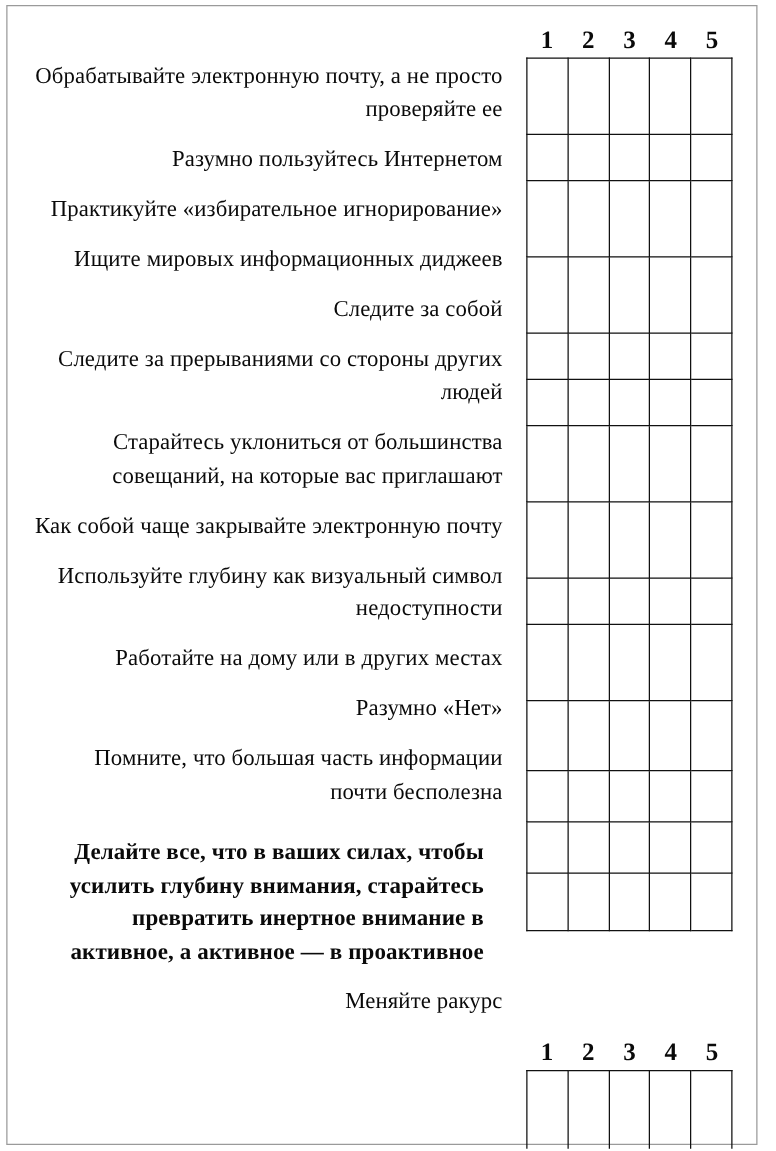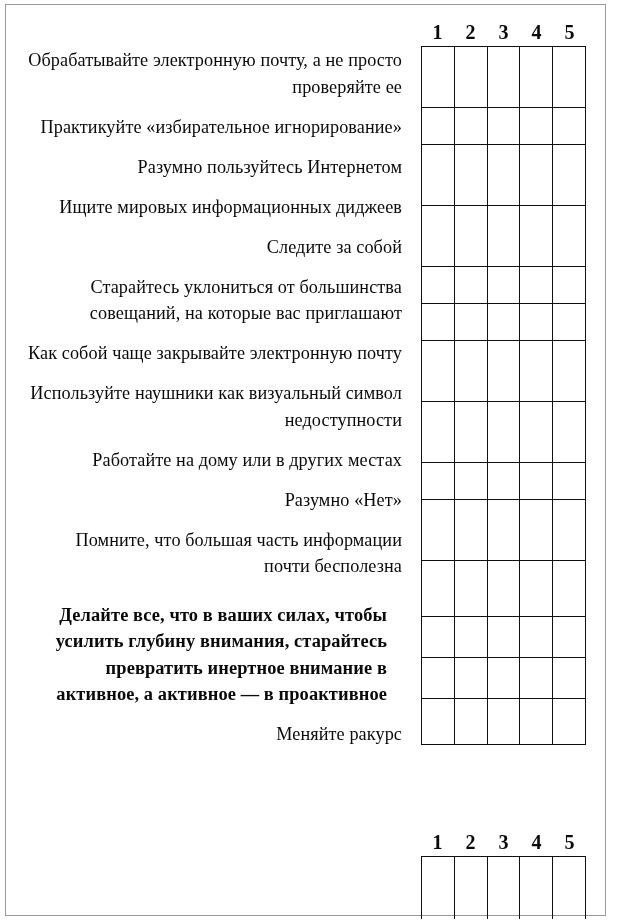"Практикуйте «избирательное" div.item { order: before "Разумно пользуйтесь Интернетом" -> after "Разумно пользуйтесь Интернетом" }
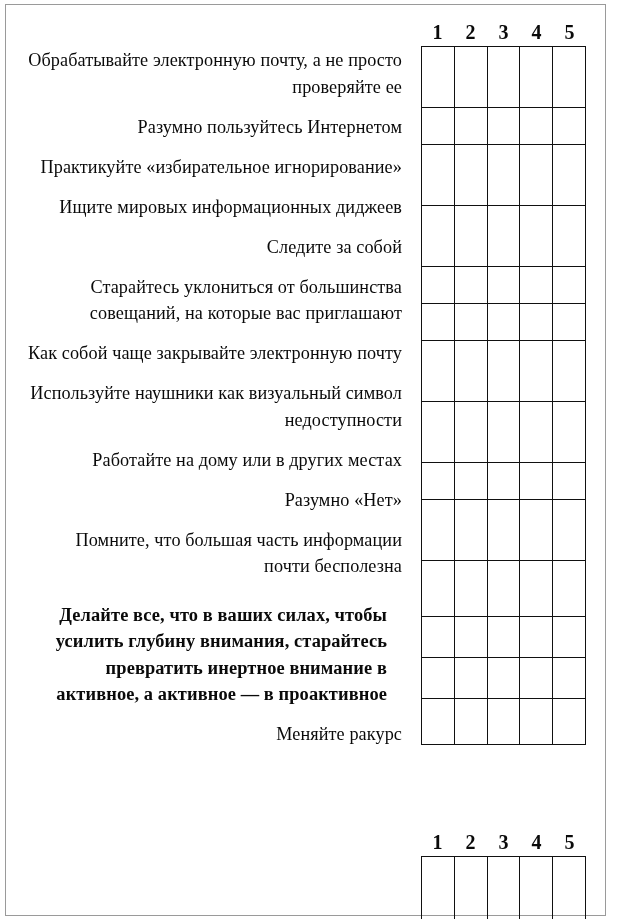"Следите за прерываниями со стороны" div.item { html: none -> <div>Следите за прерываниями со стороны других людей</div> }
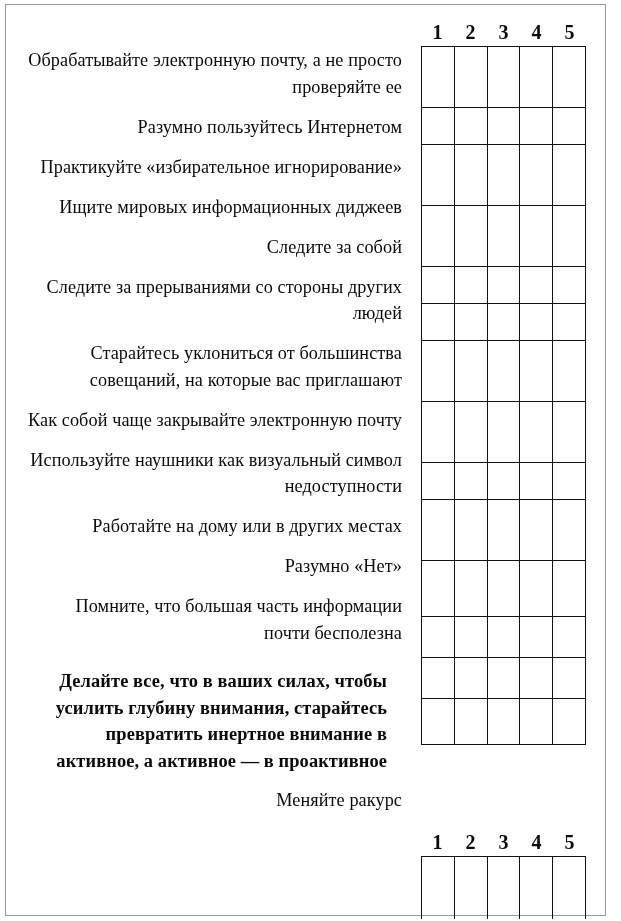"Используйте наушники как визуальный" div.item { text: наушники -> глубину }
